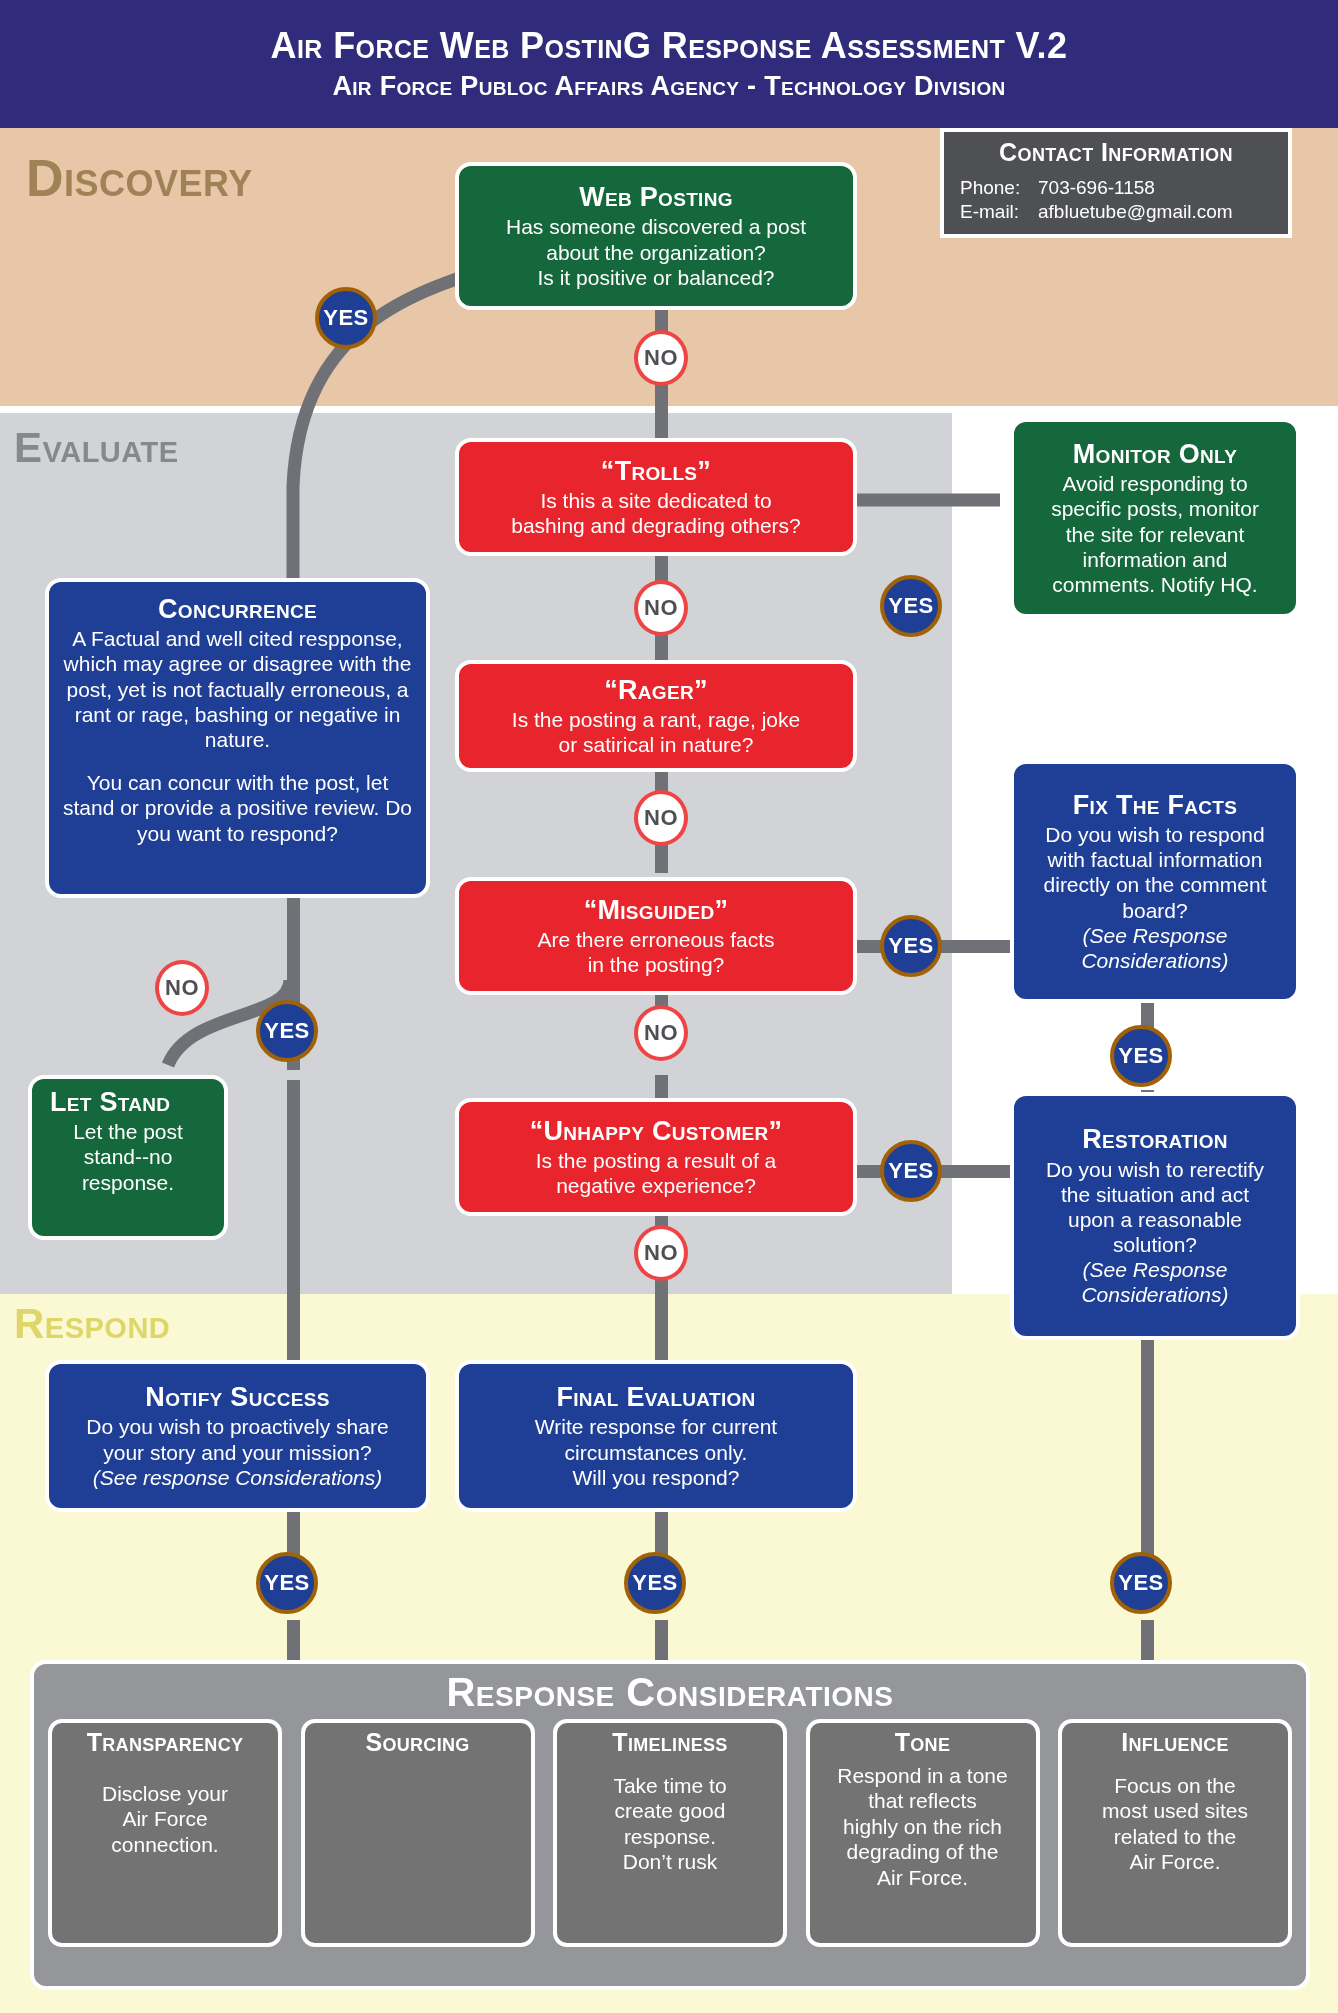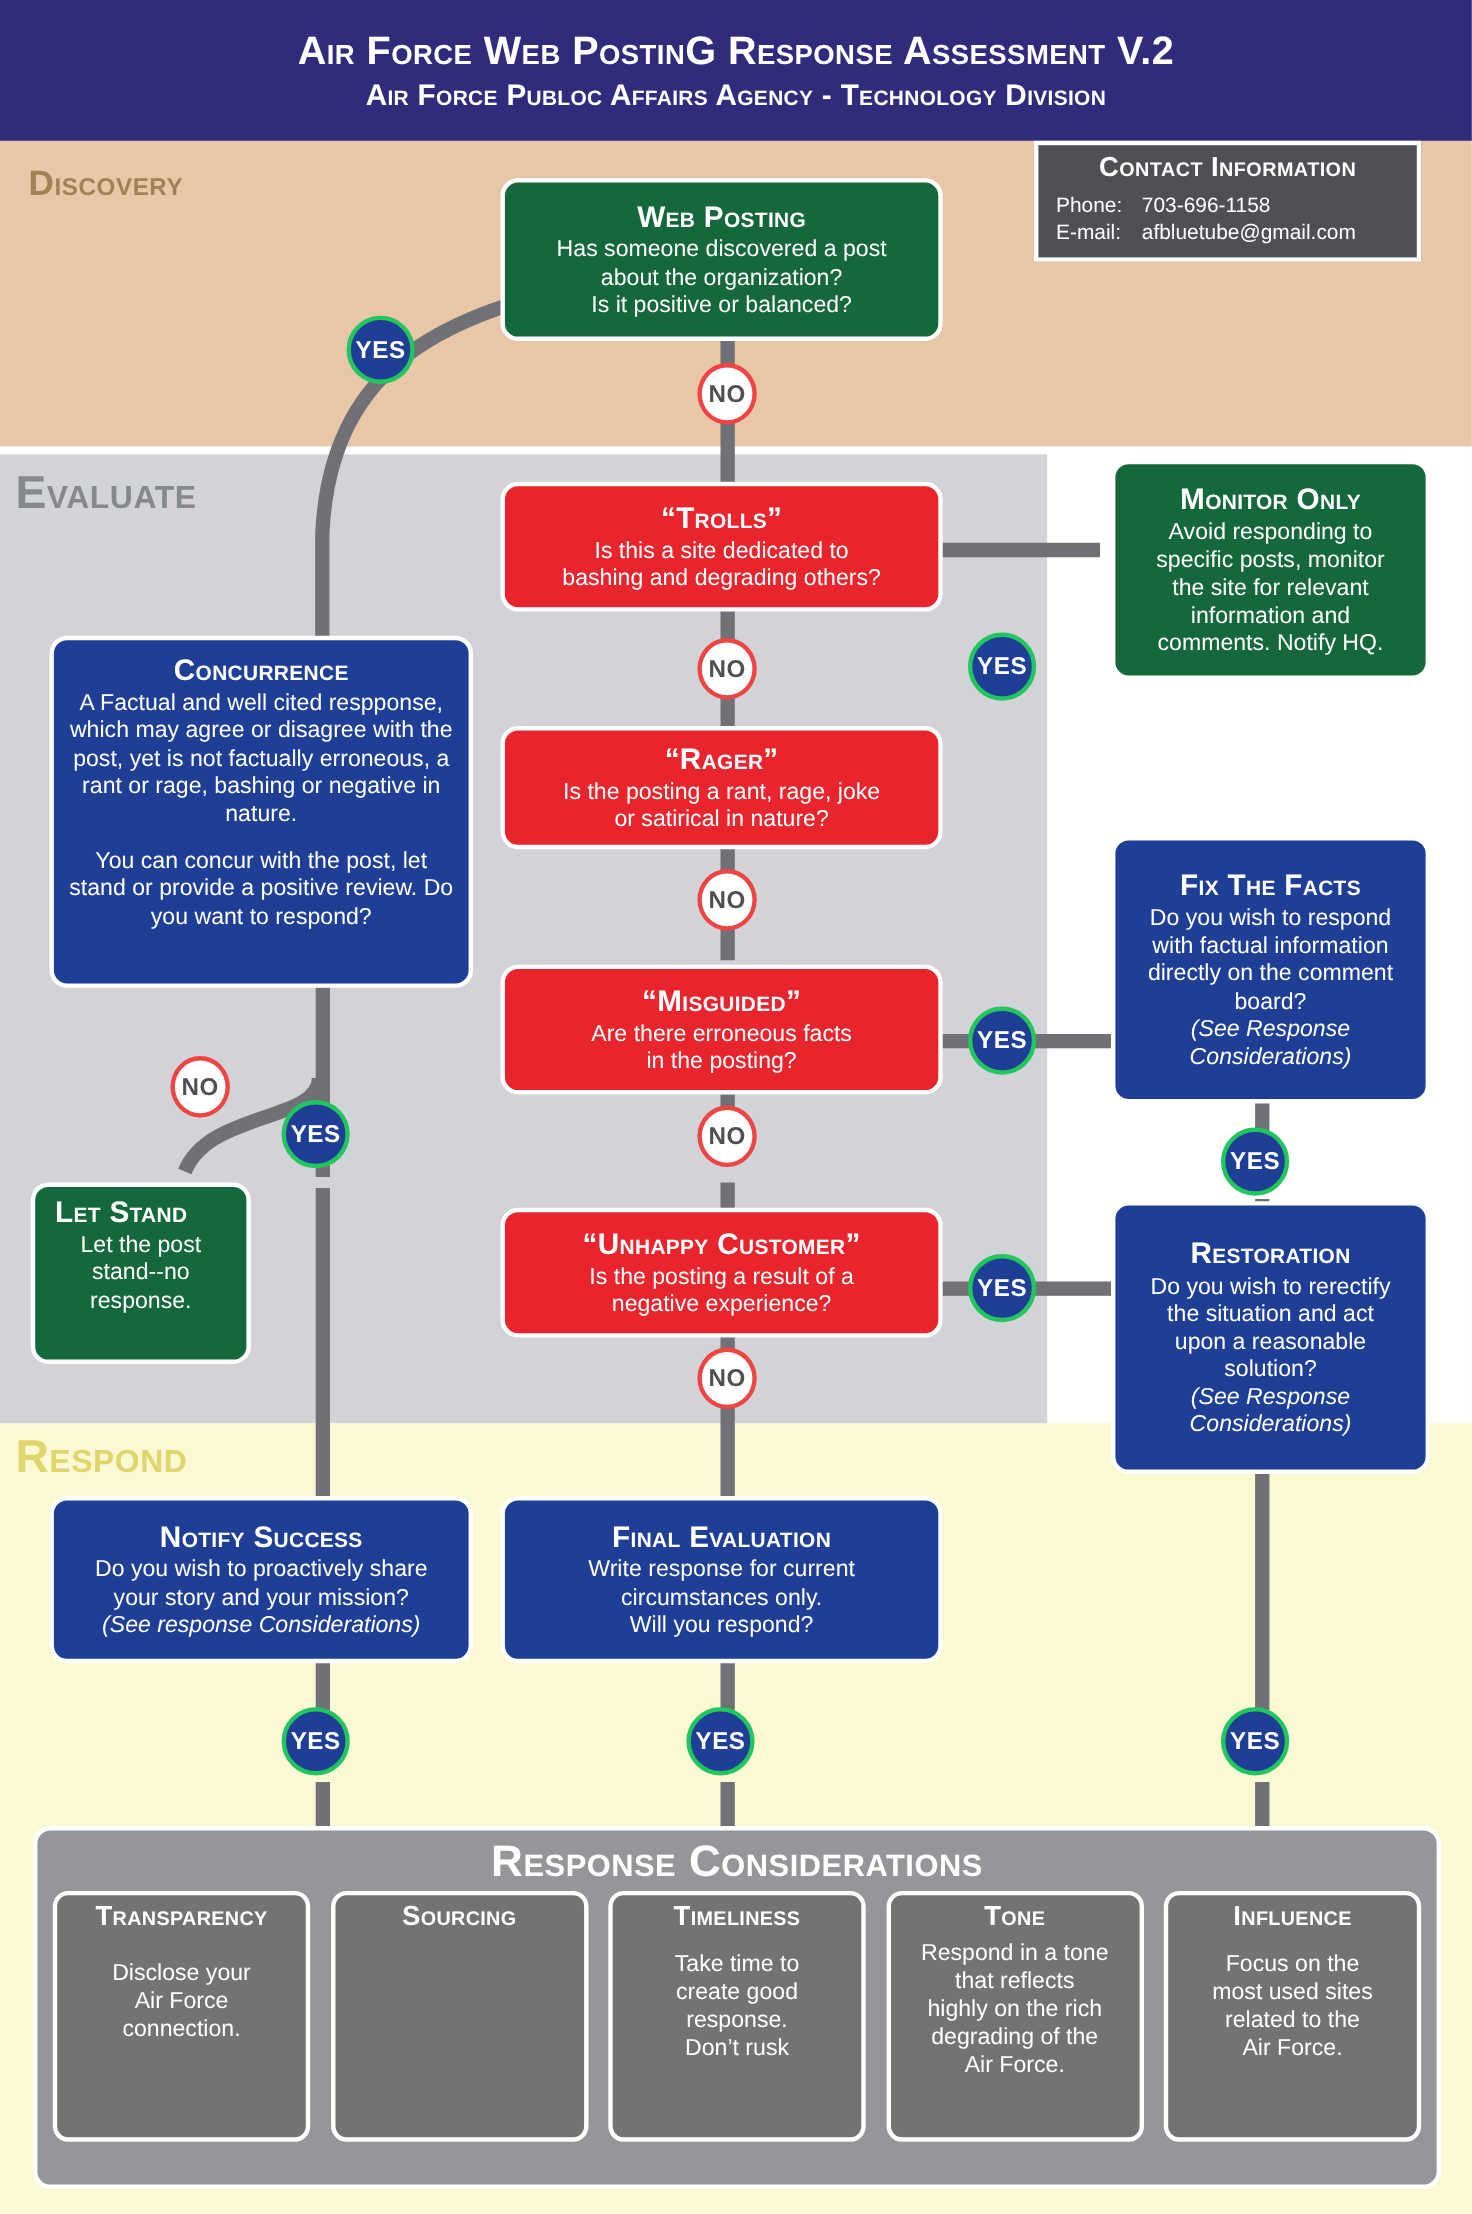"Discovery" #title-discovery { font-size: 32px -> 52px }
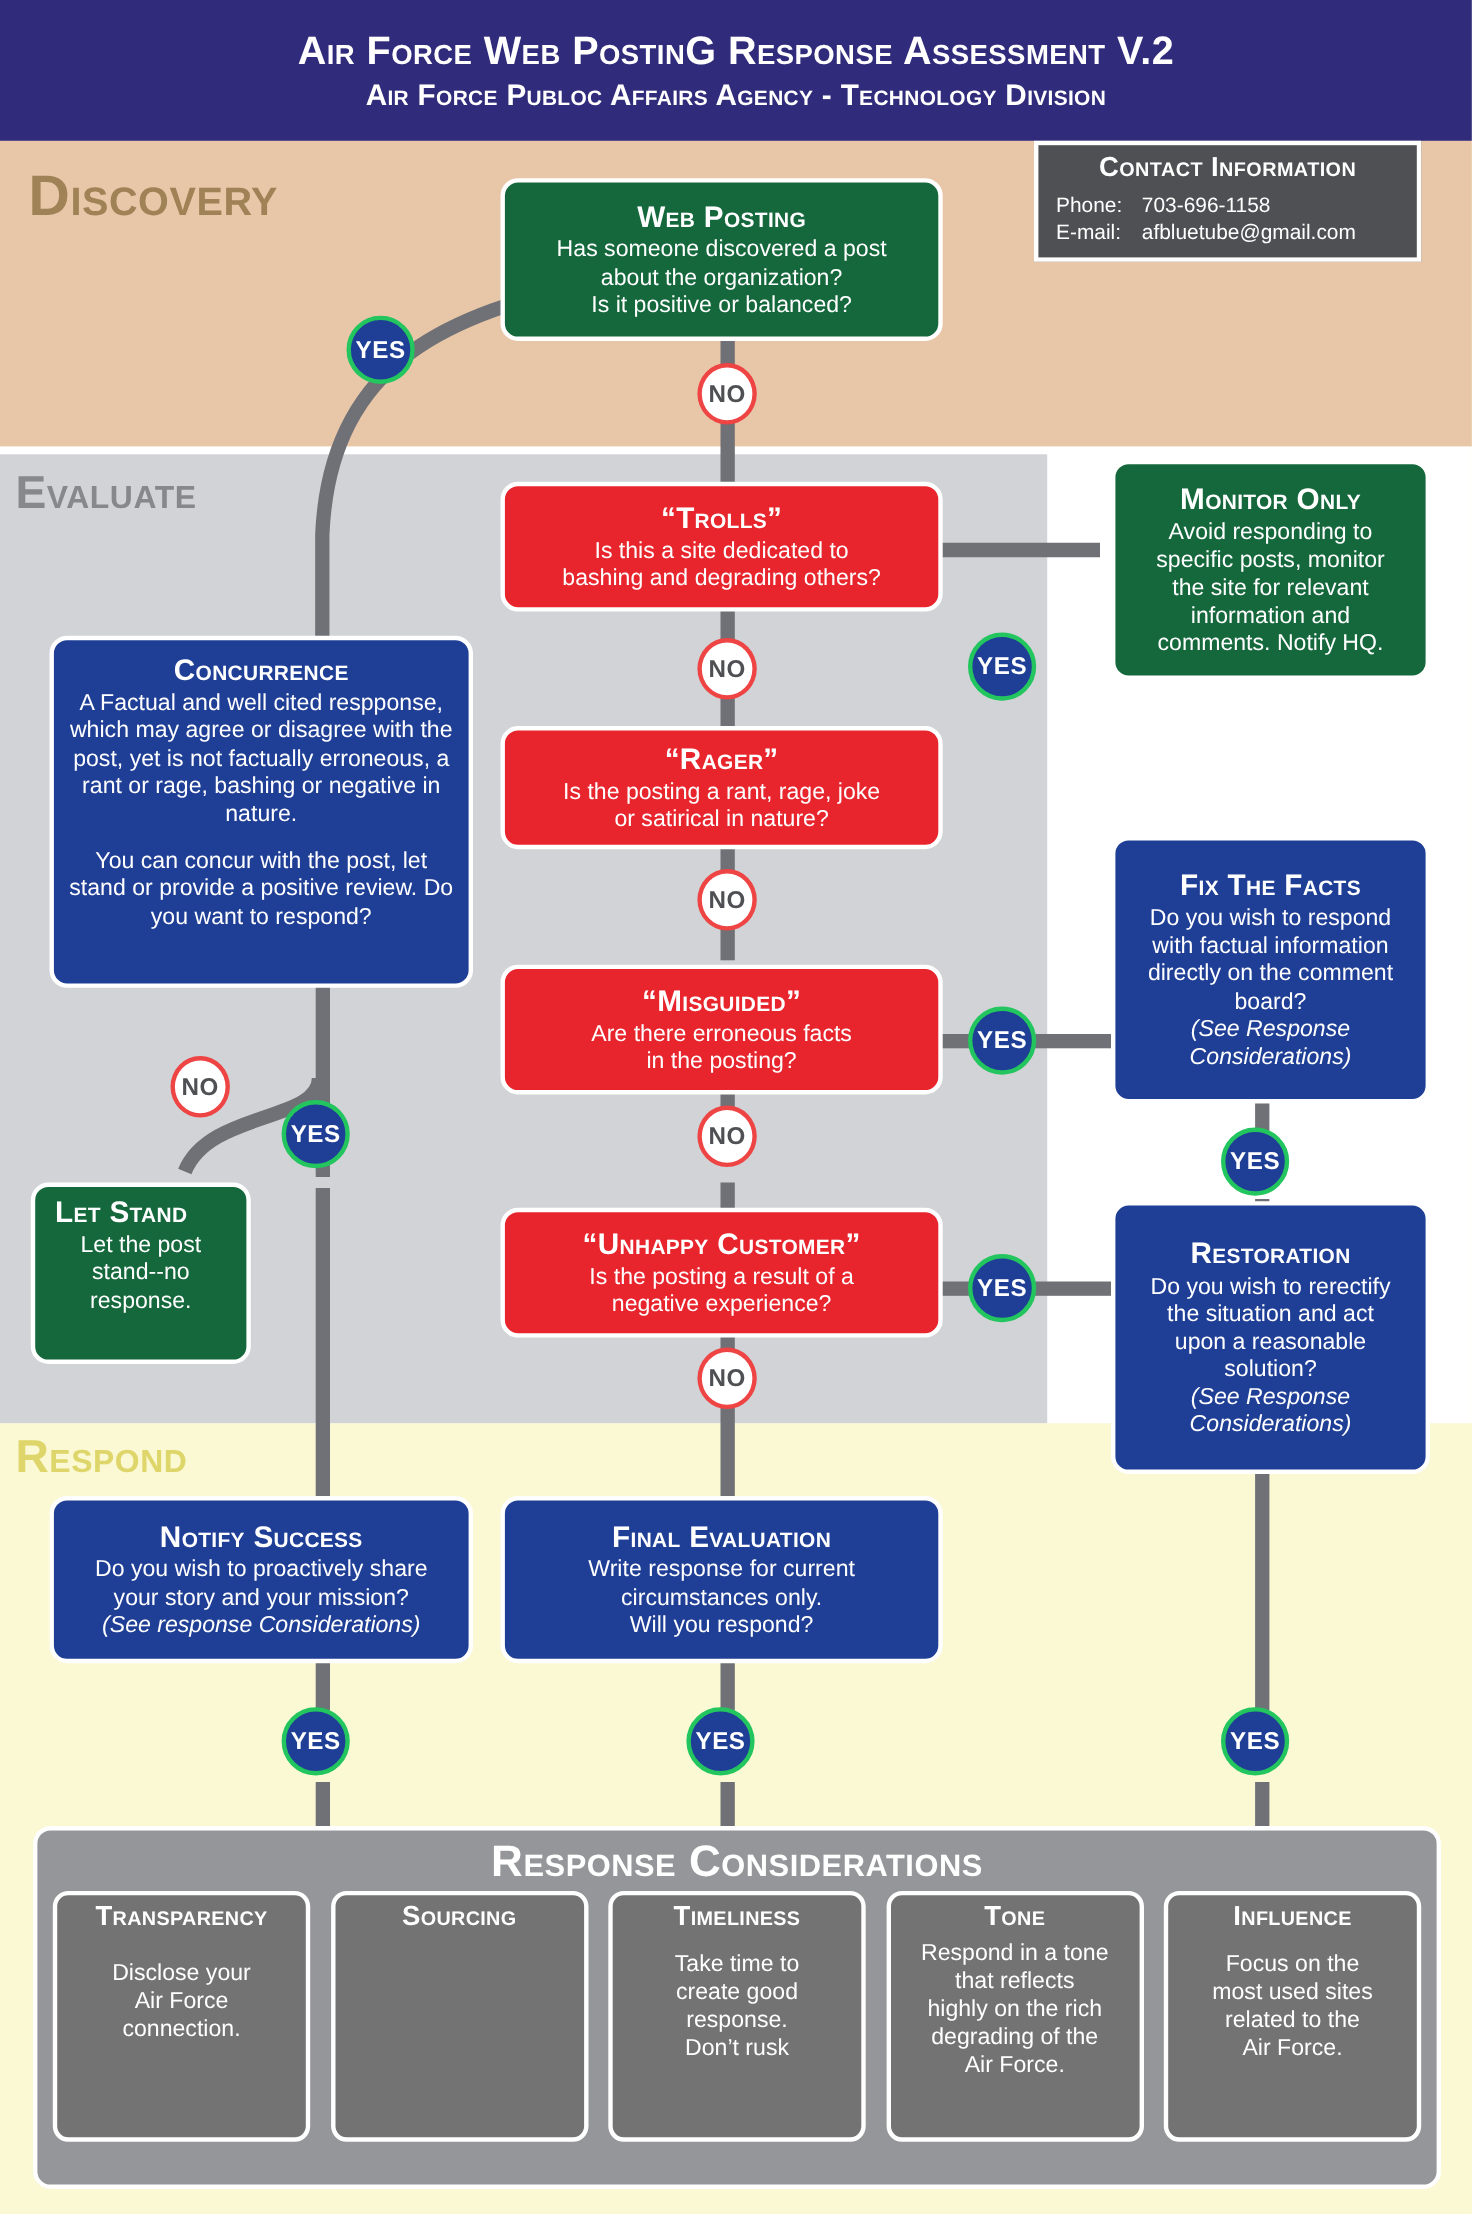"YES" .pill { border: 4px solid #22c55e -> 4px solid #a16207 }
